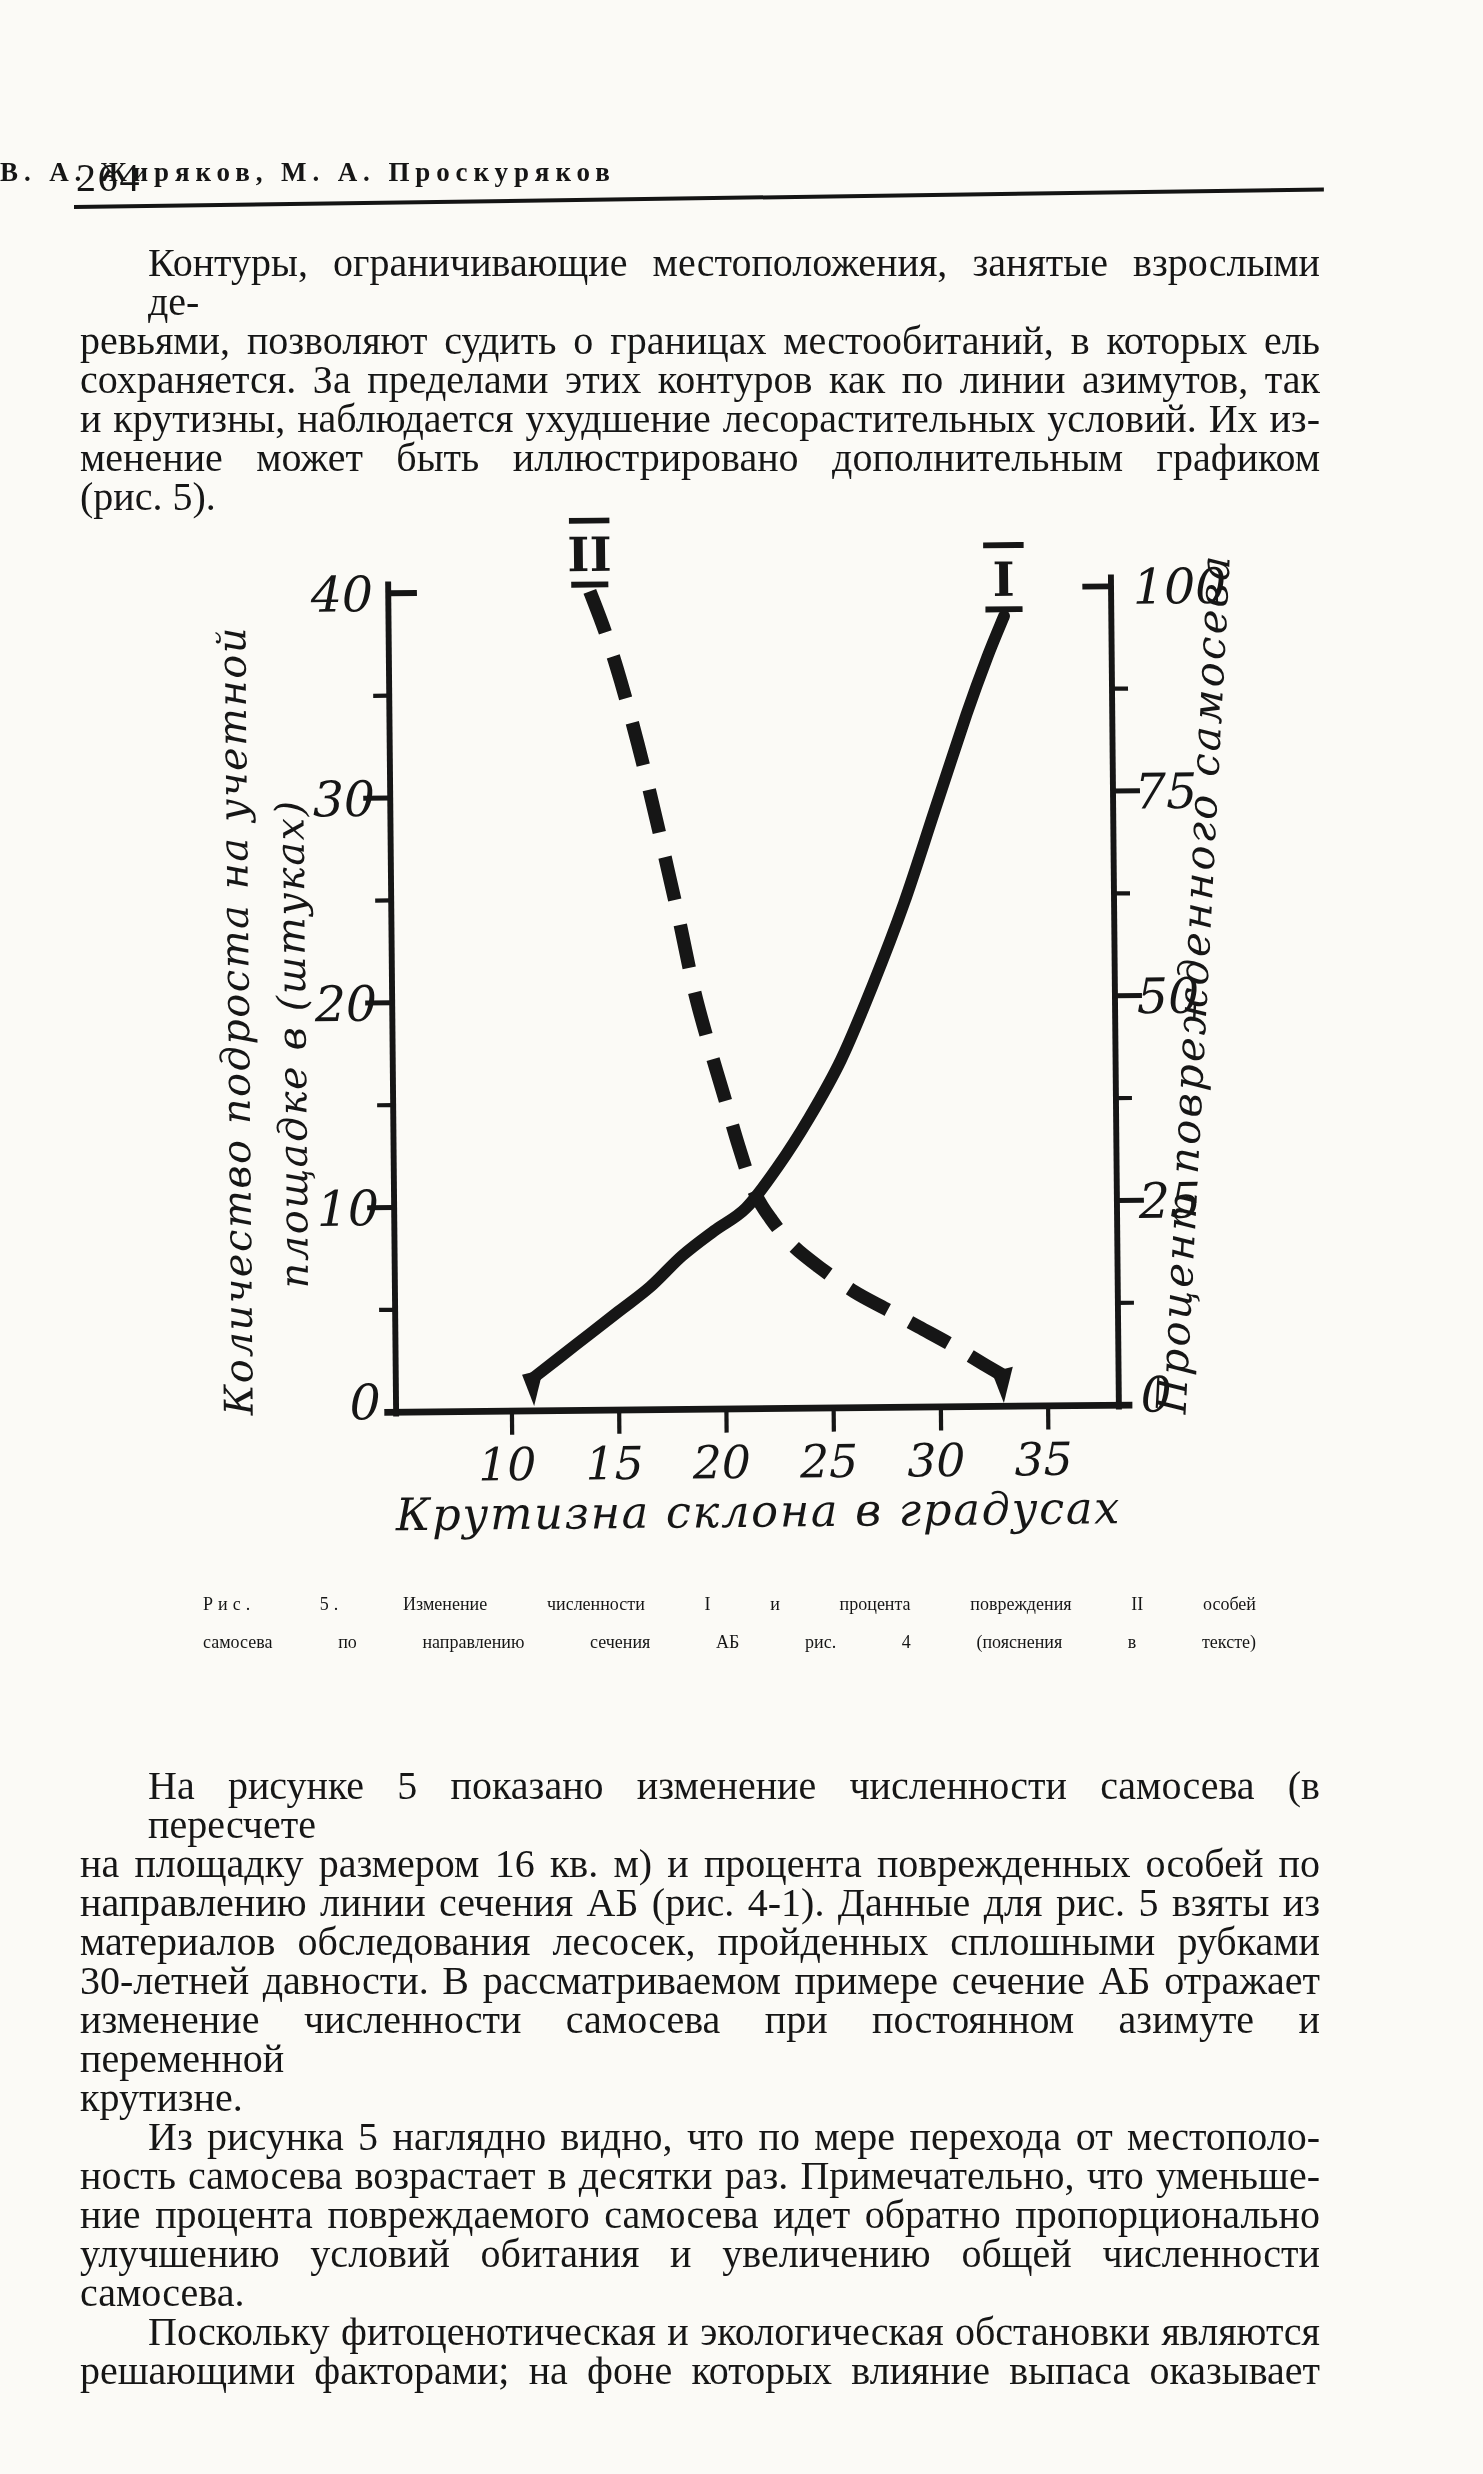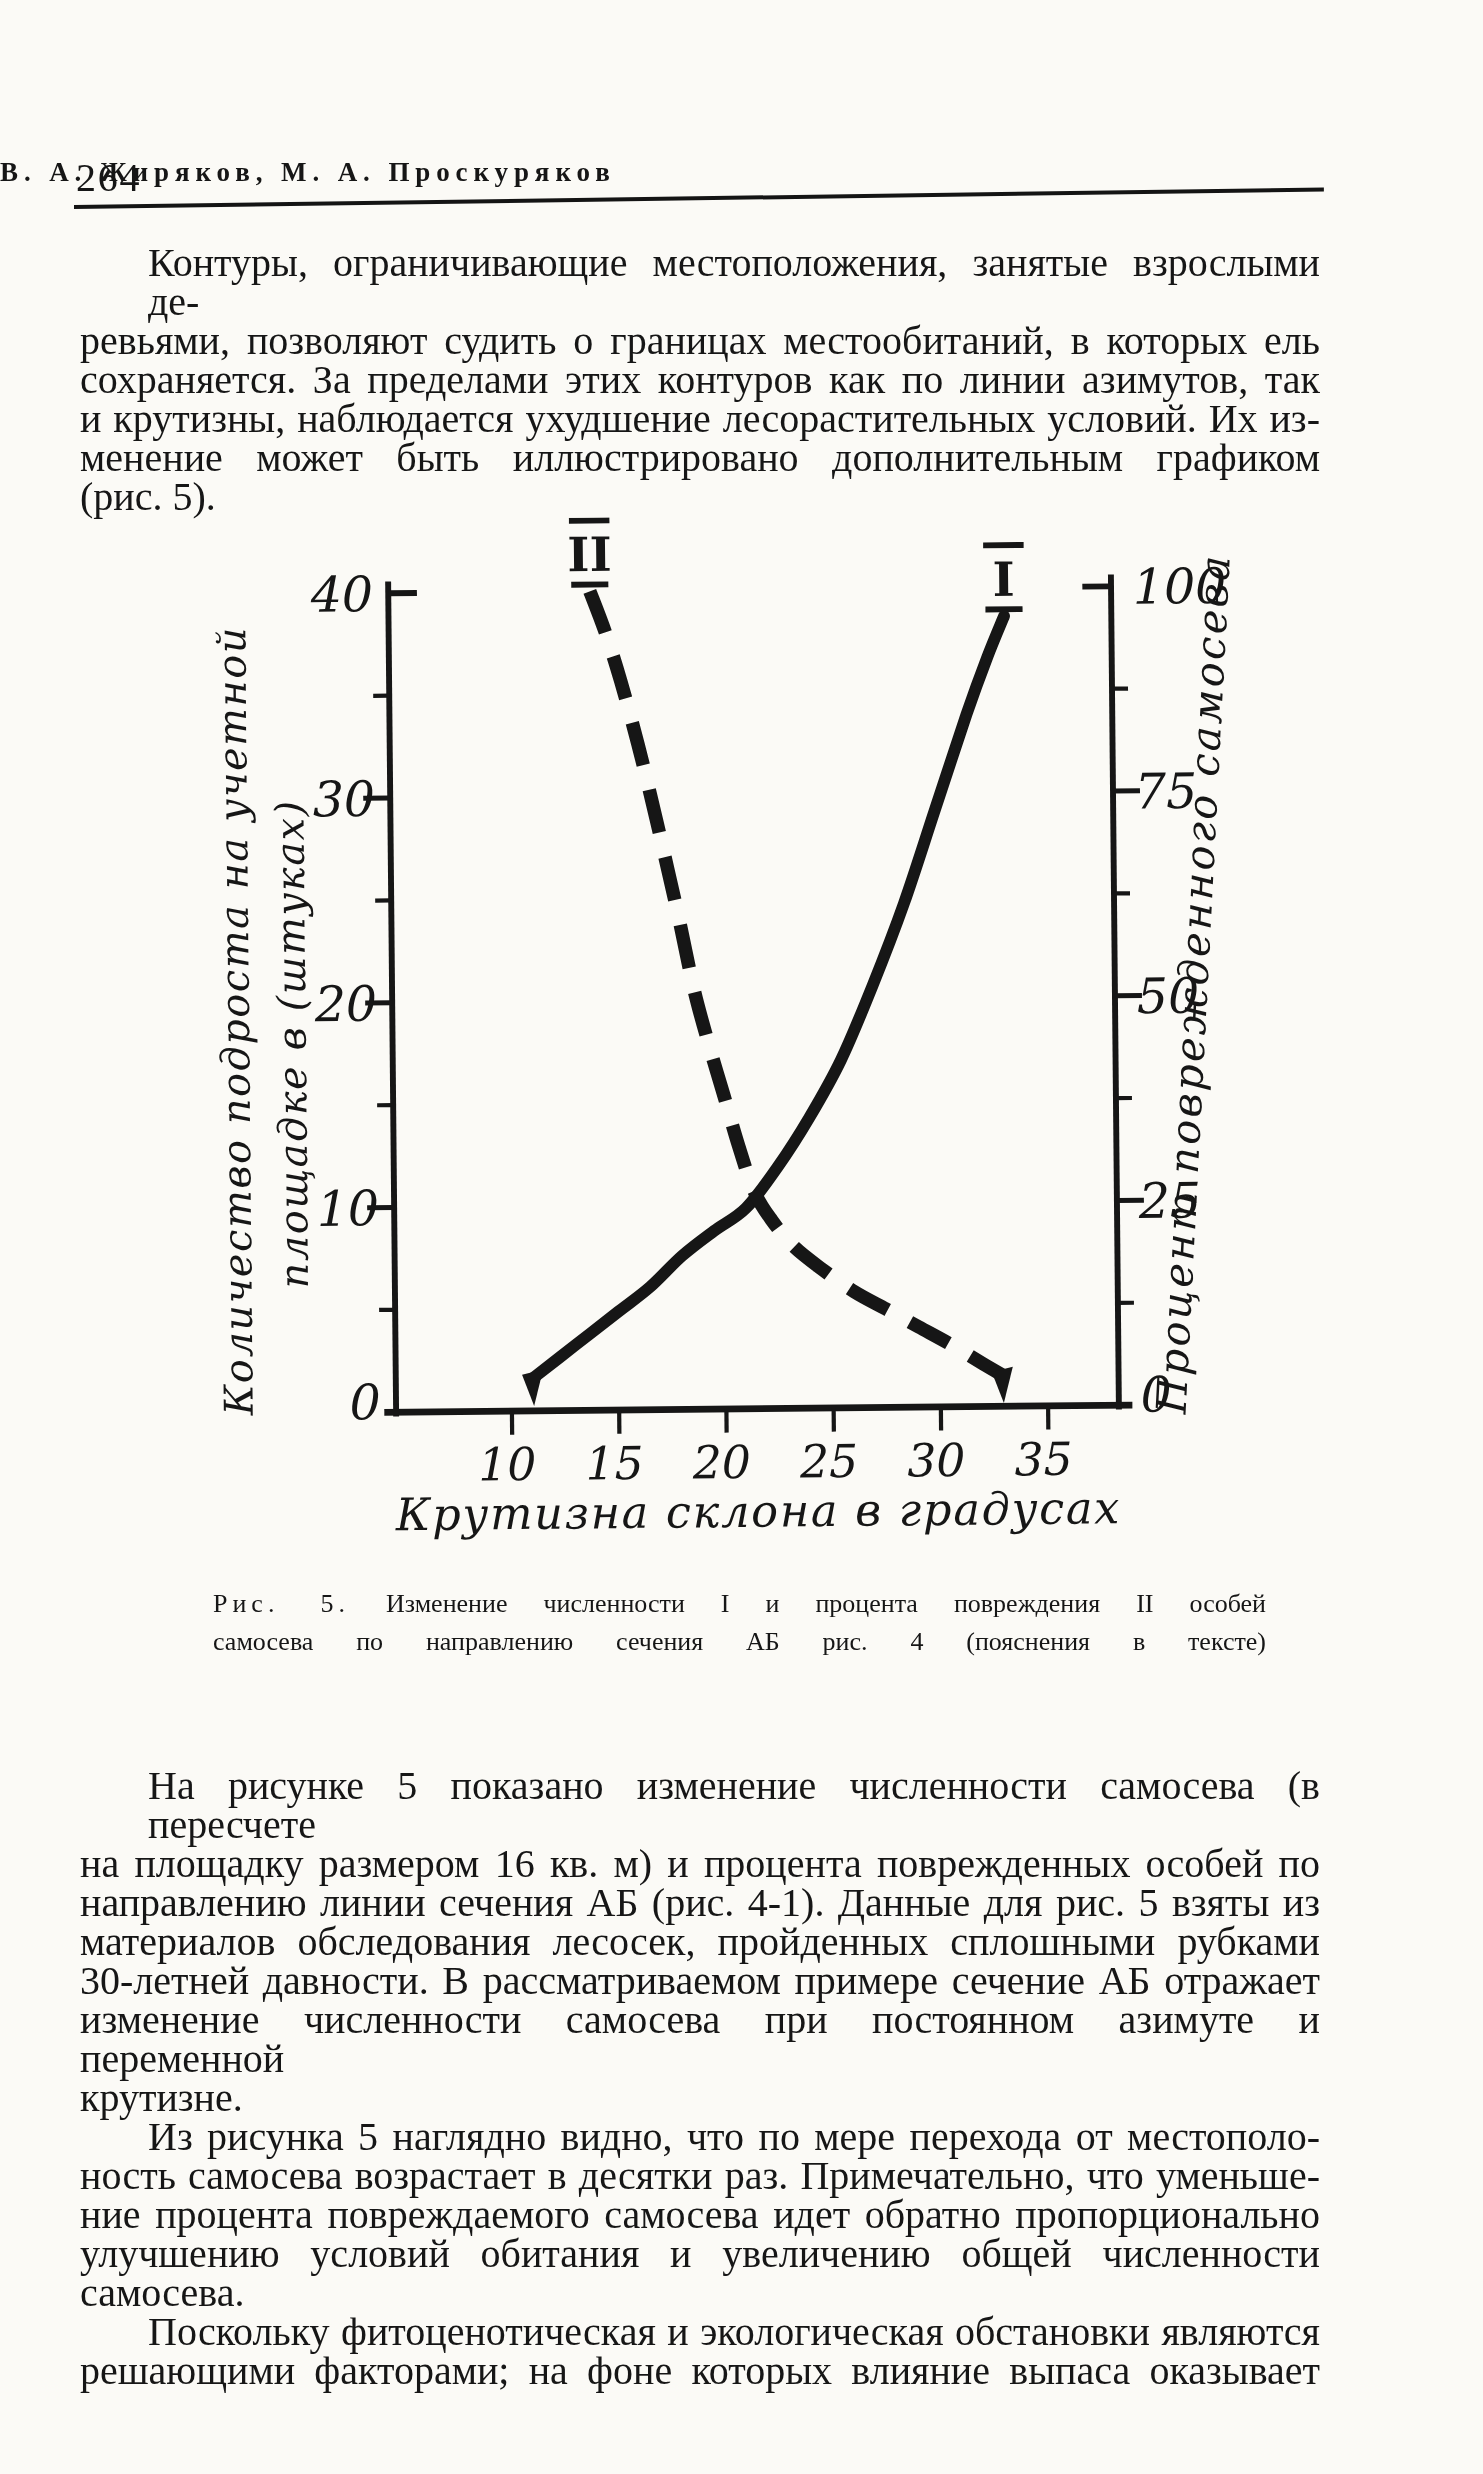"Рис. 5. Изменение численности I" #caption { font-size: 26px -> 18px; left: 213px -> 203px }
